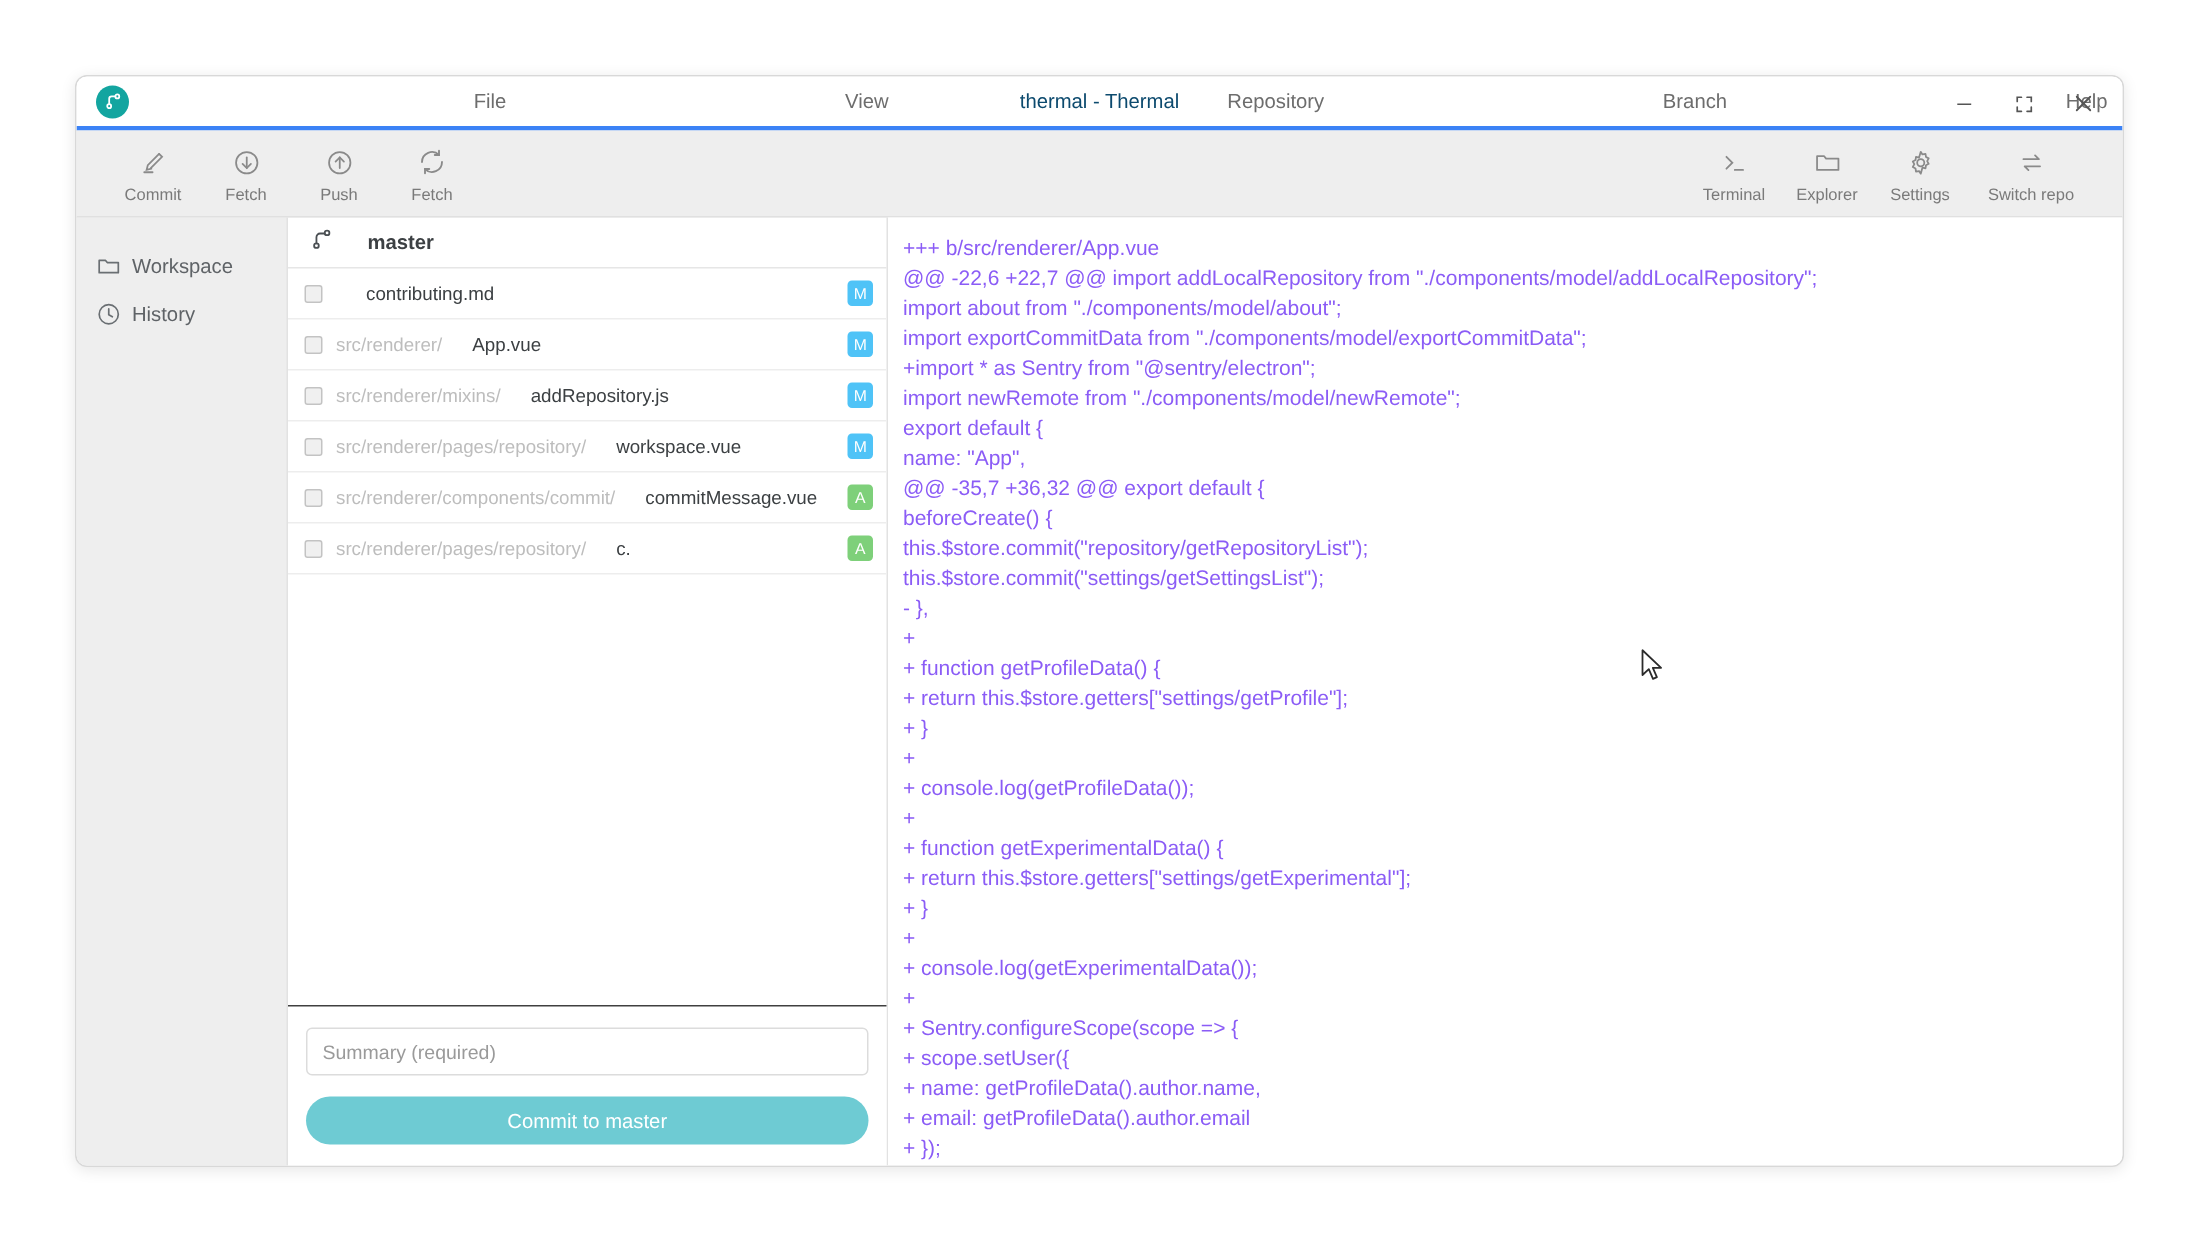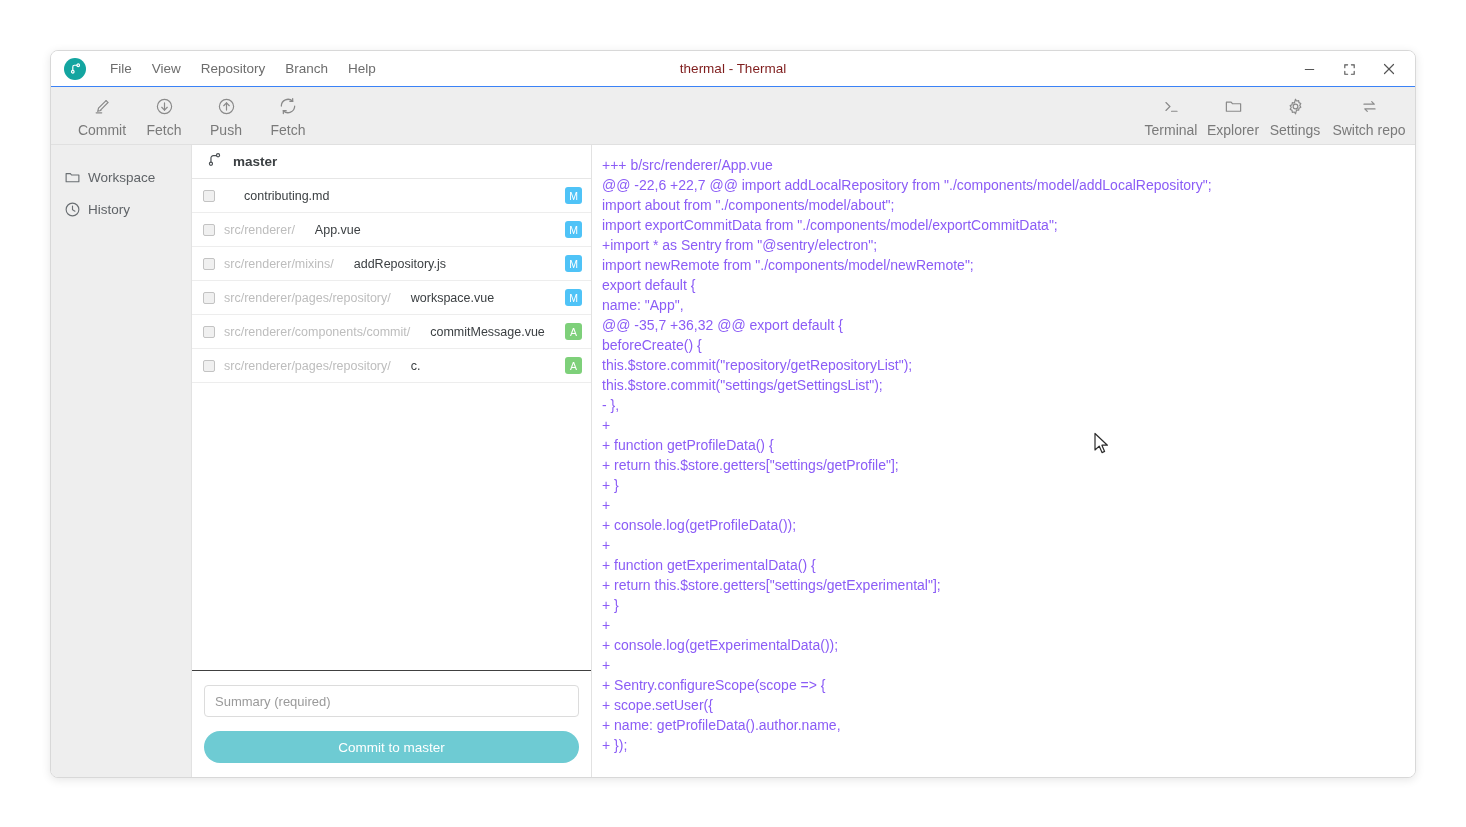"File" #menubar { border-bottom: 1px solid #3b82f6 -> 3px solid #3b82f6; justify-content: none -> space-between }
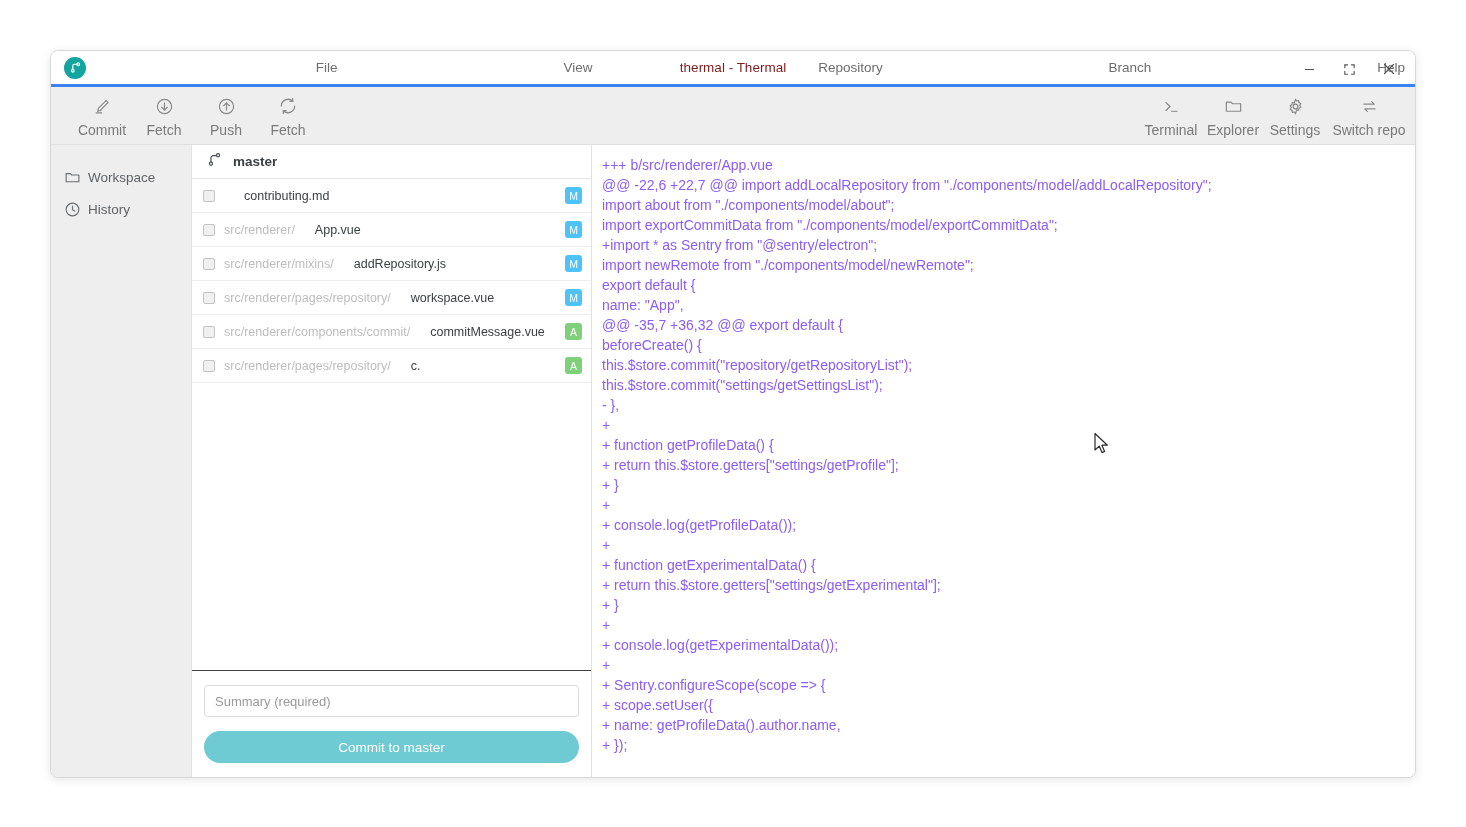"thermal - Thermal" #window-title { color: #7f1d1d -> #0c4a6e }
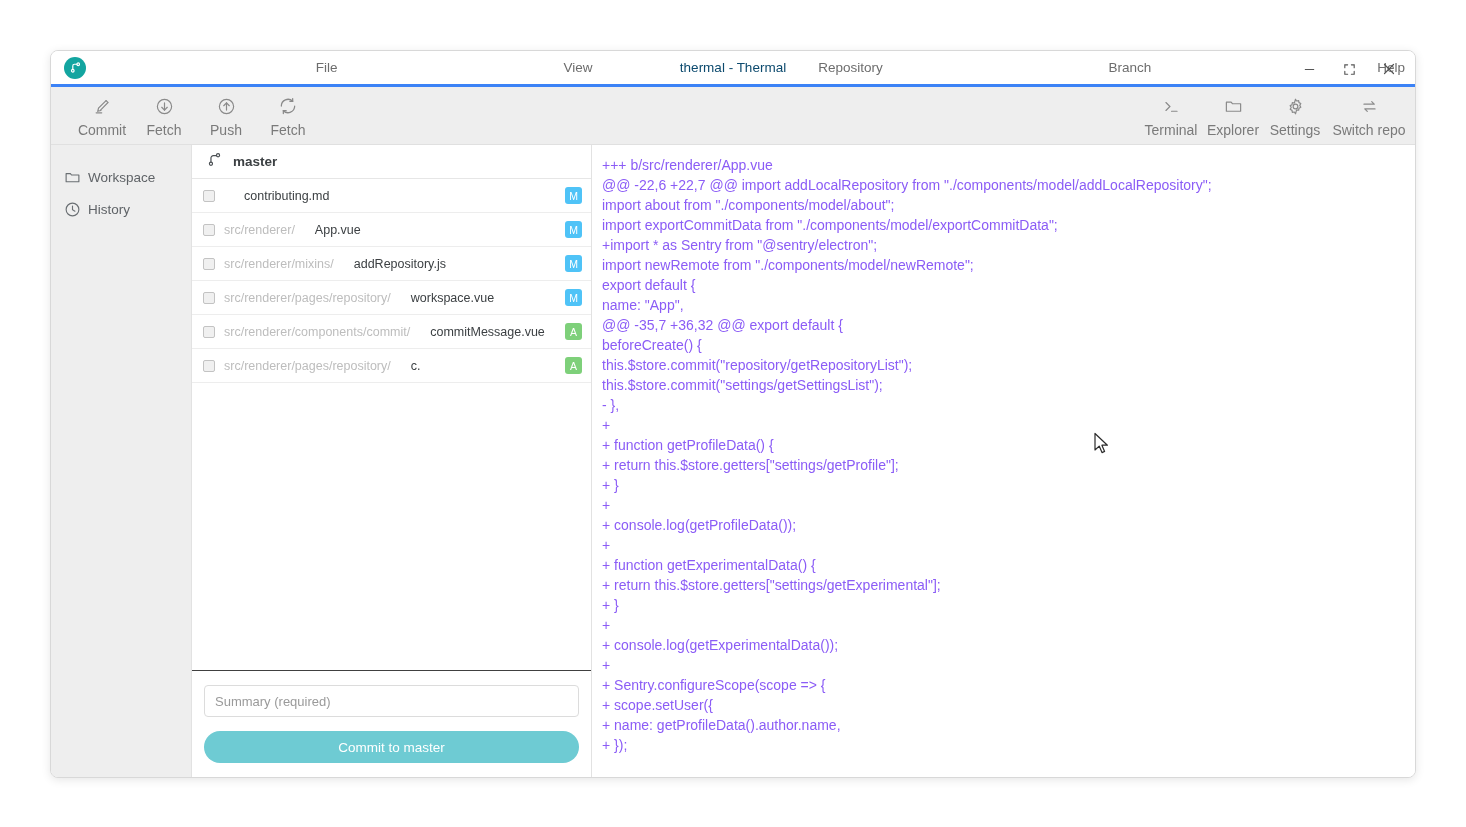"Commit" .tb-label { font-size: 14px -> 11px }
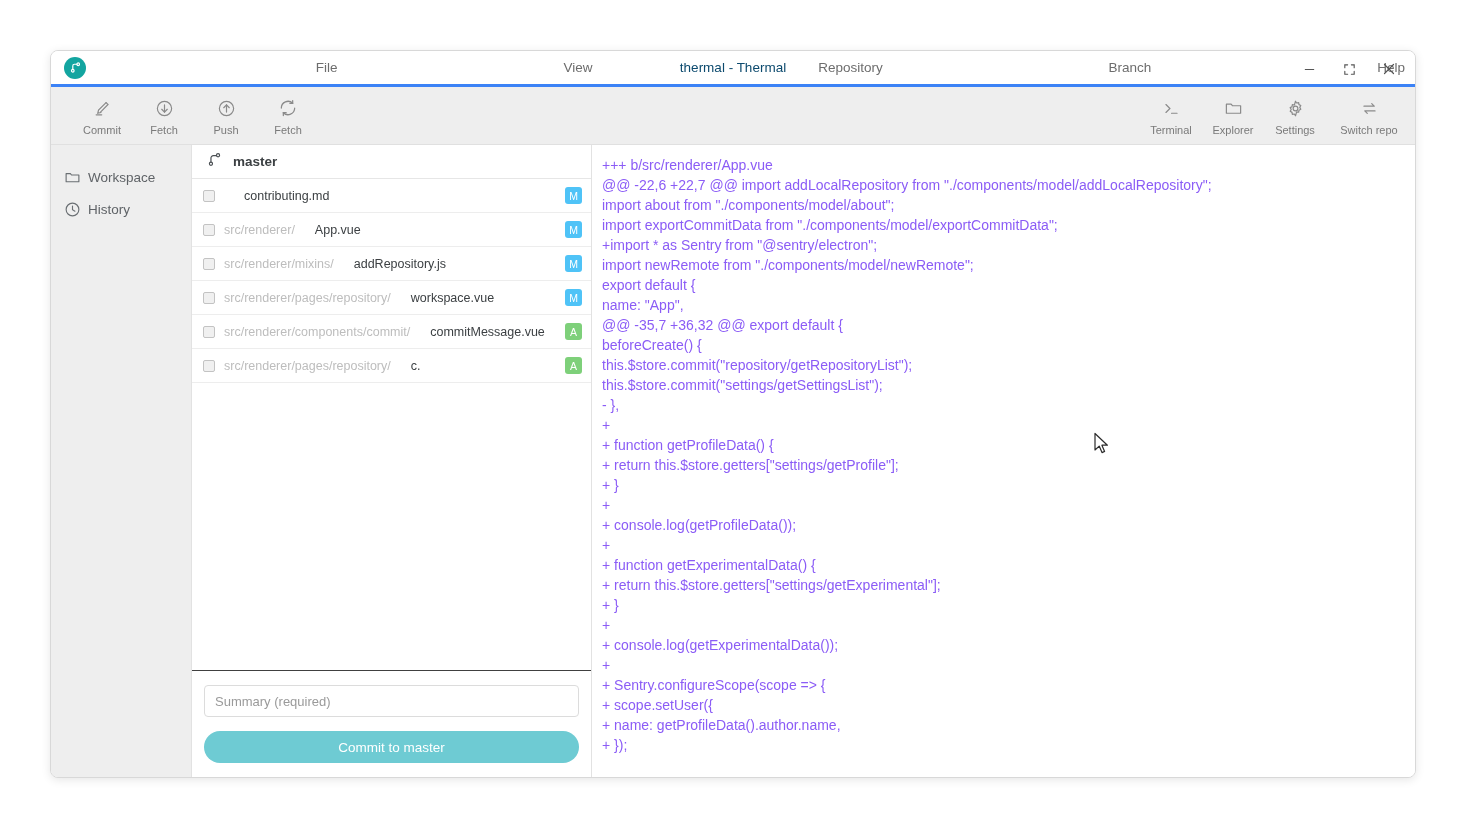"Terminal" .tb-right { right: 3px -> 18px }
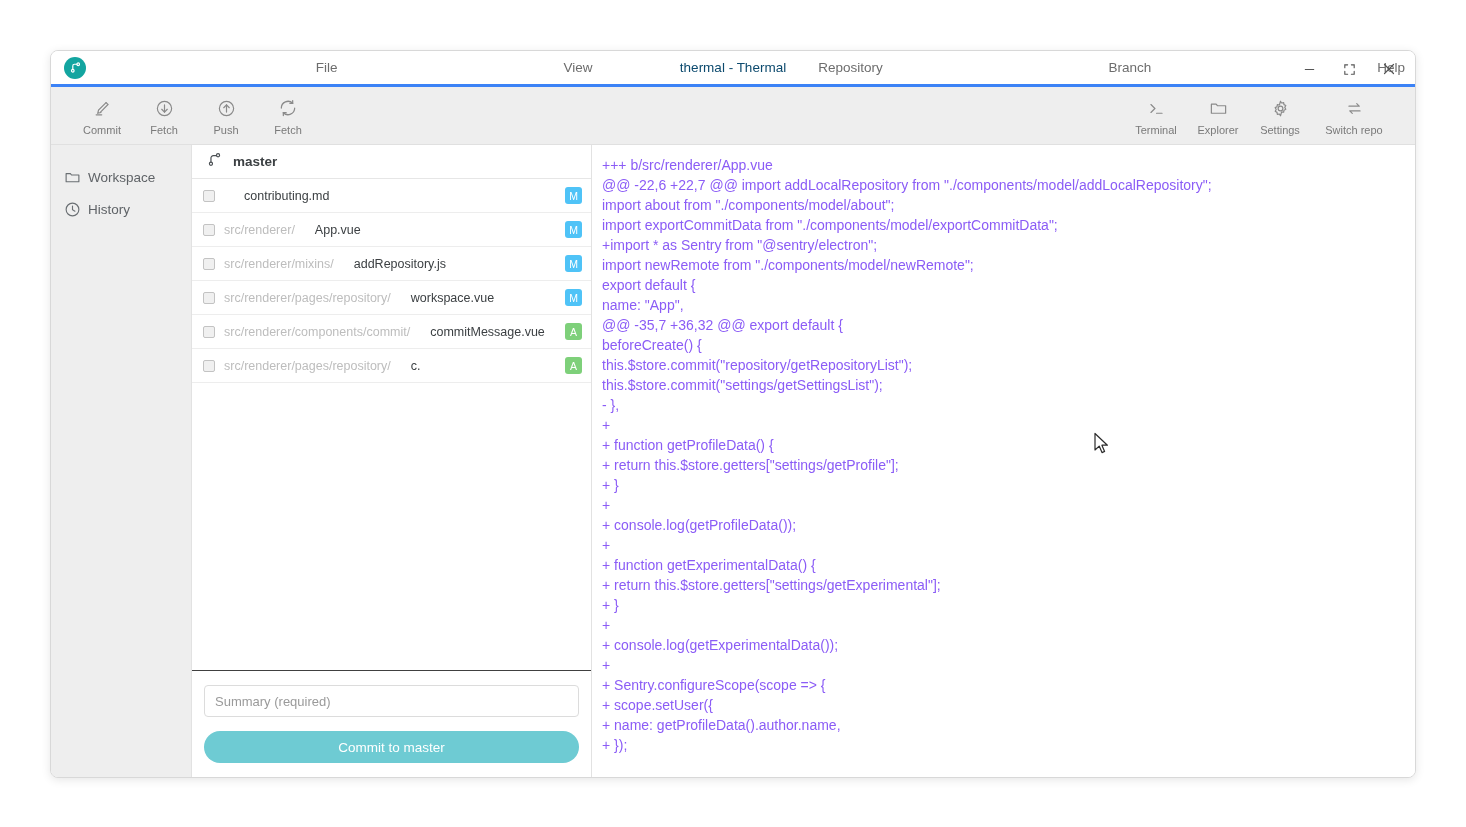"master" #branch-name { margin-left: 10px -> 22px }
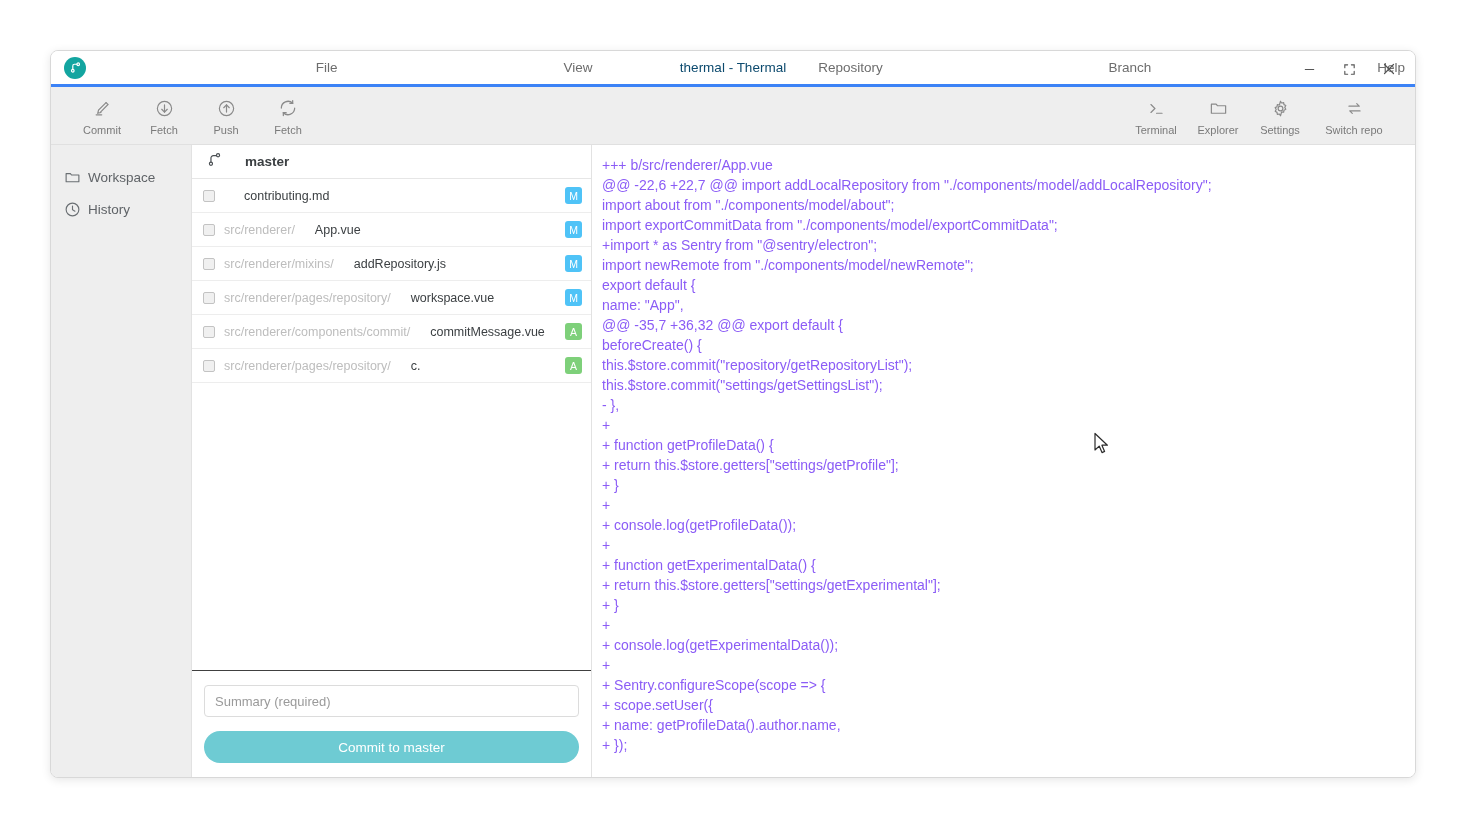"+ email: getProfileData().author.email" div.diff-line { html: none -> <div>+ email: getProfileData().author.email</div> }
